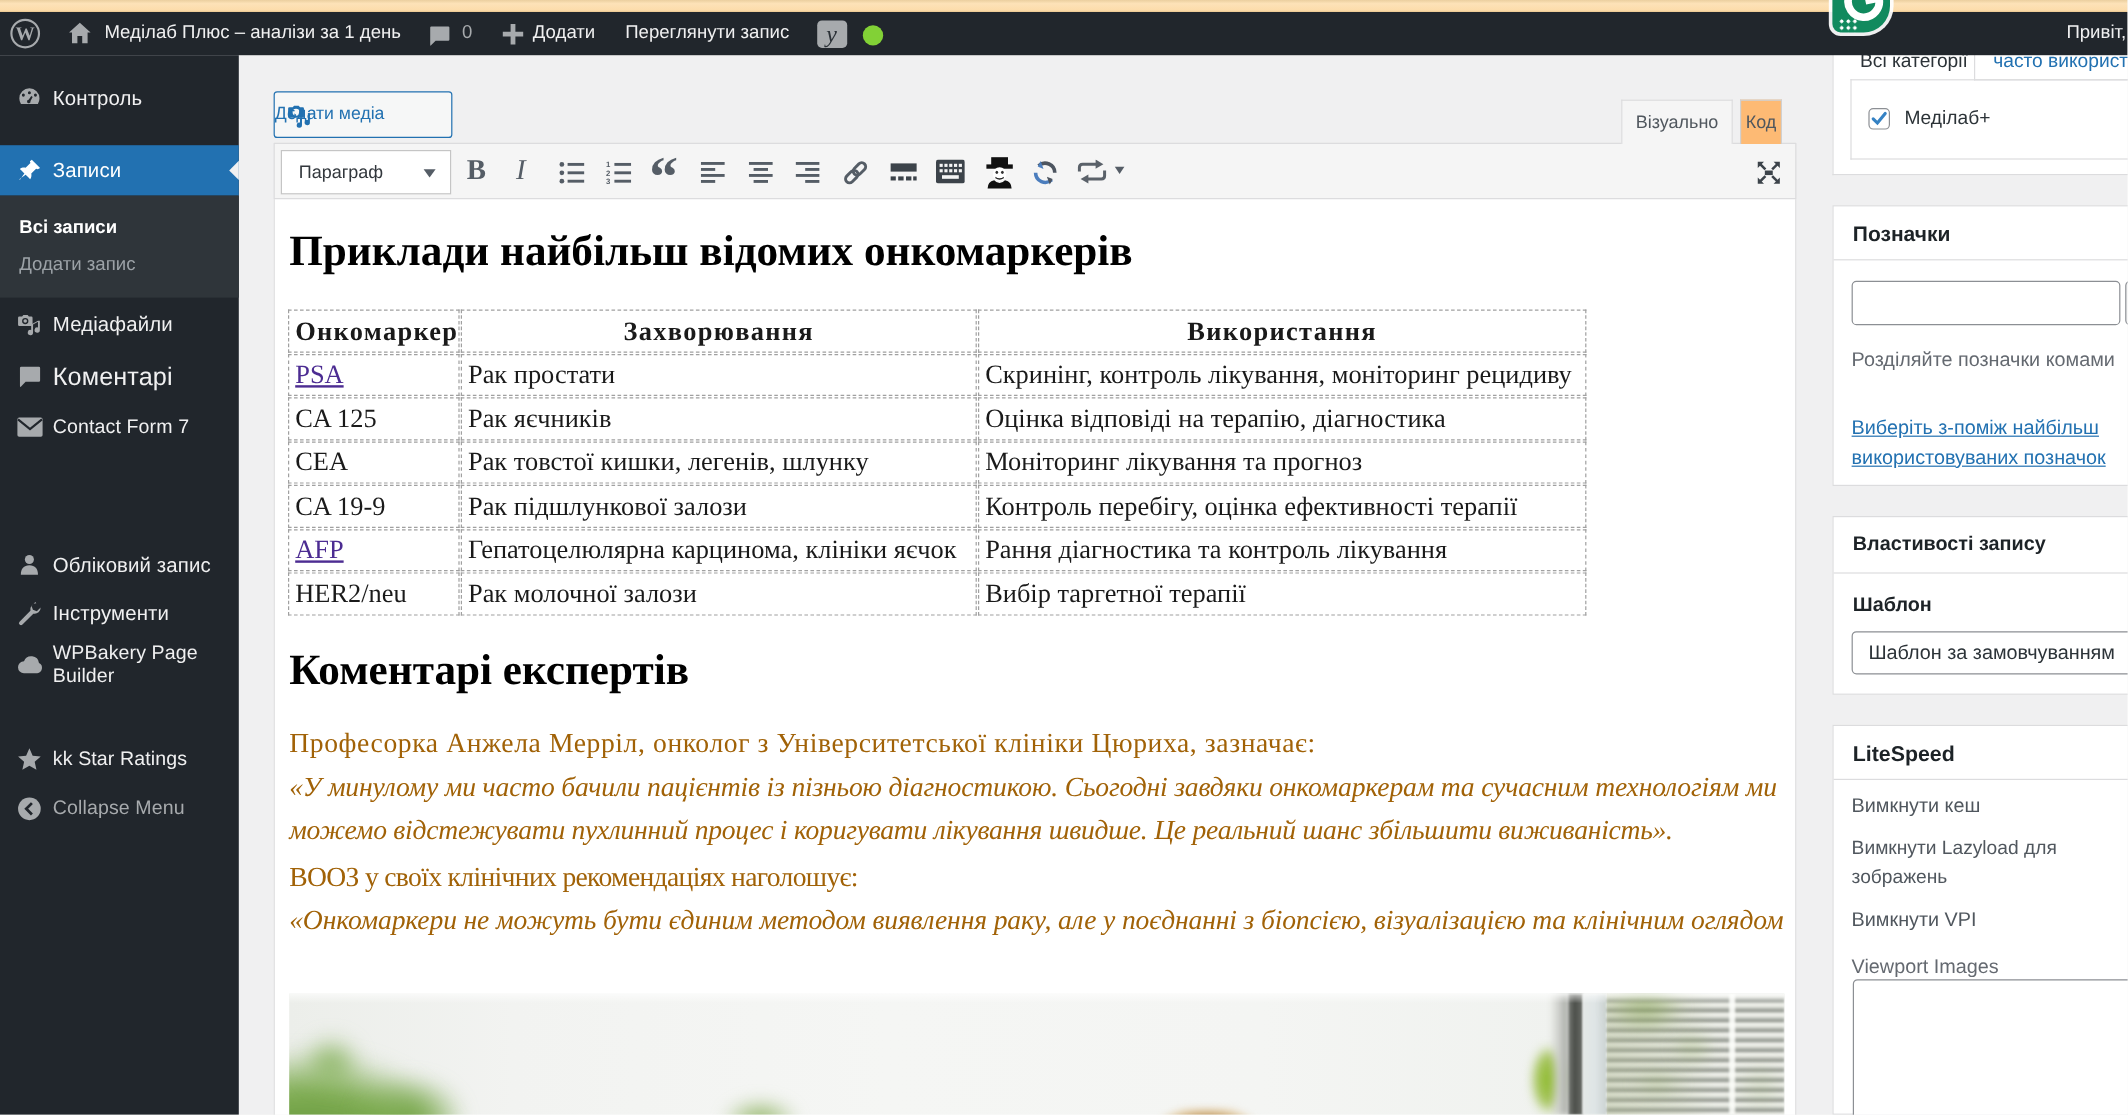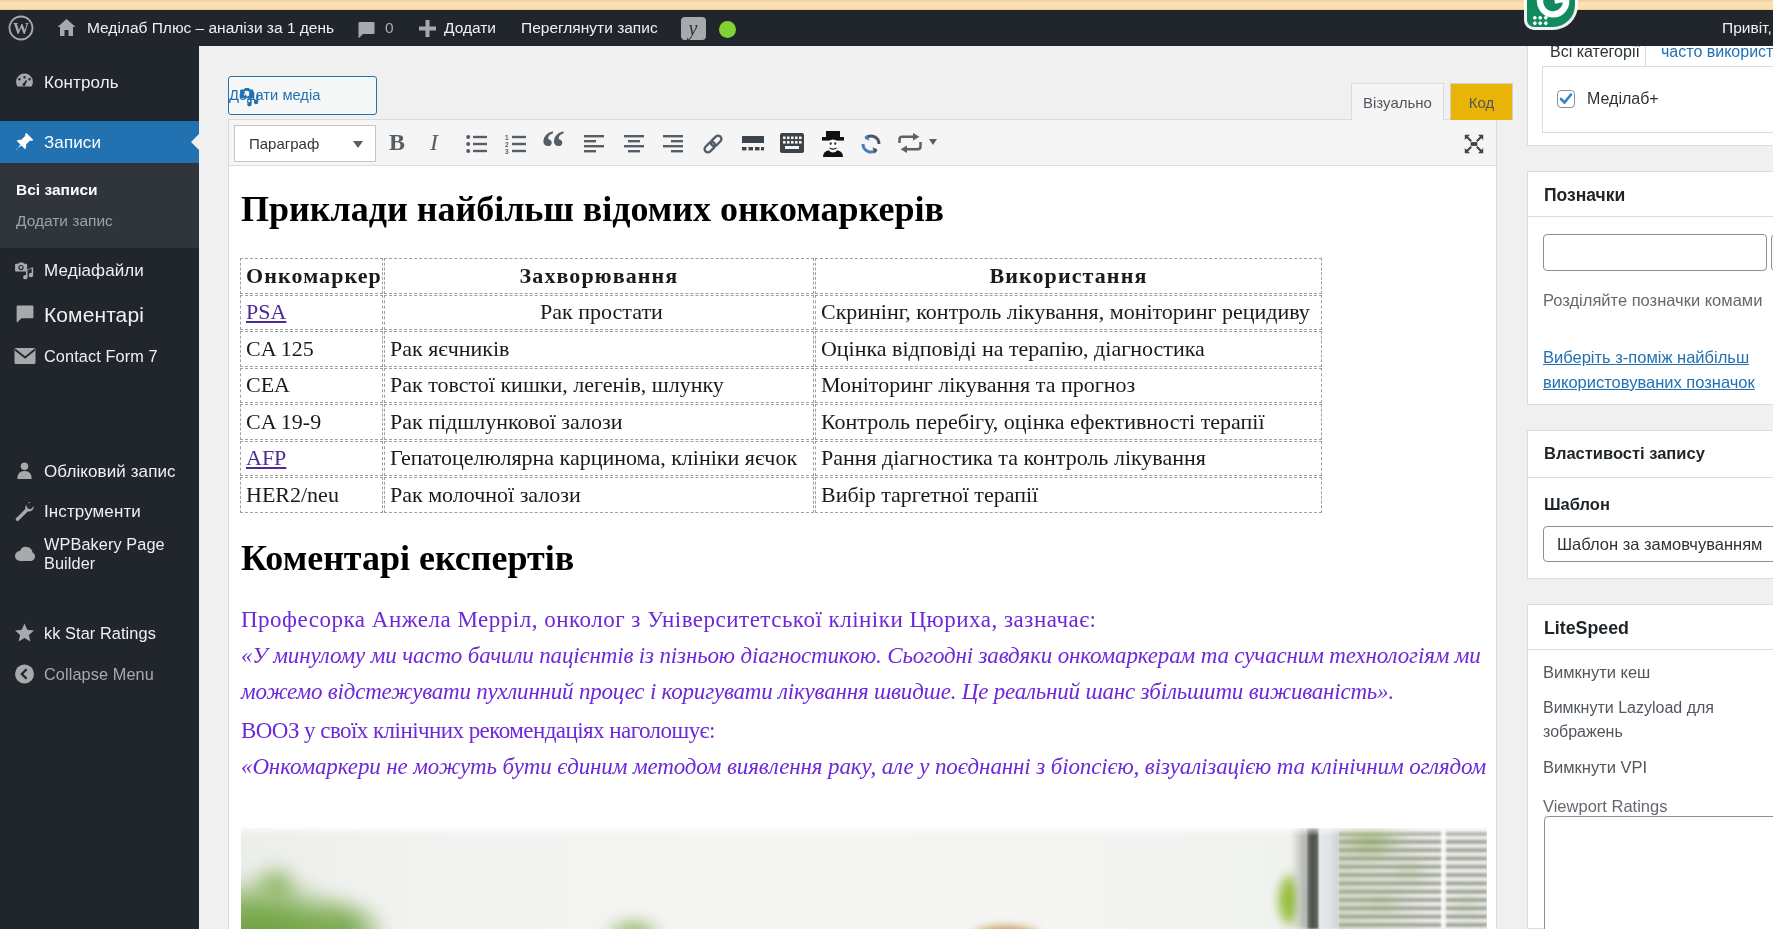"Код" #tabcode { background: #eab308 -> #fdba74; width: 63px -> 35px }
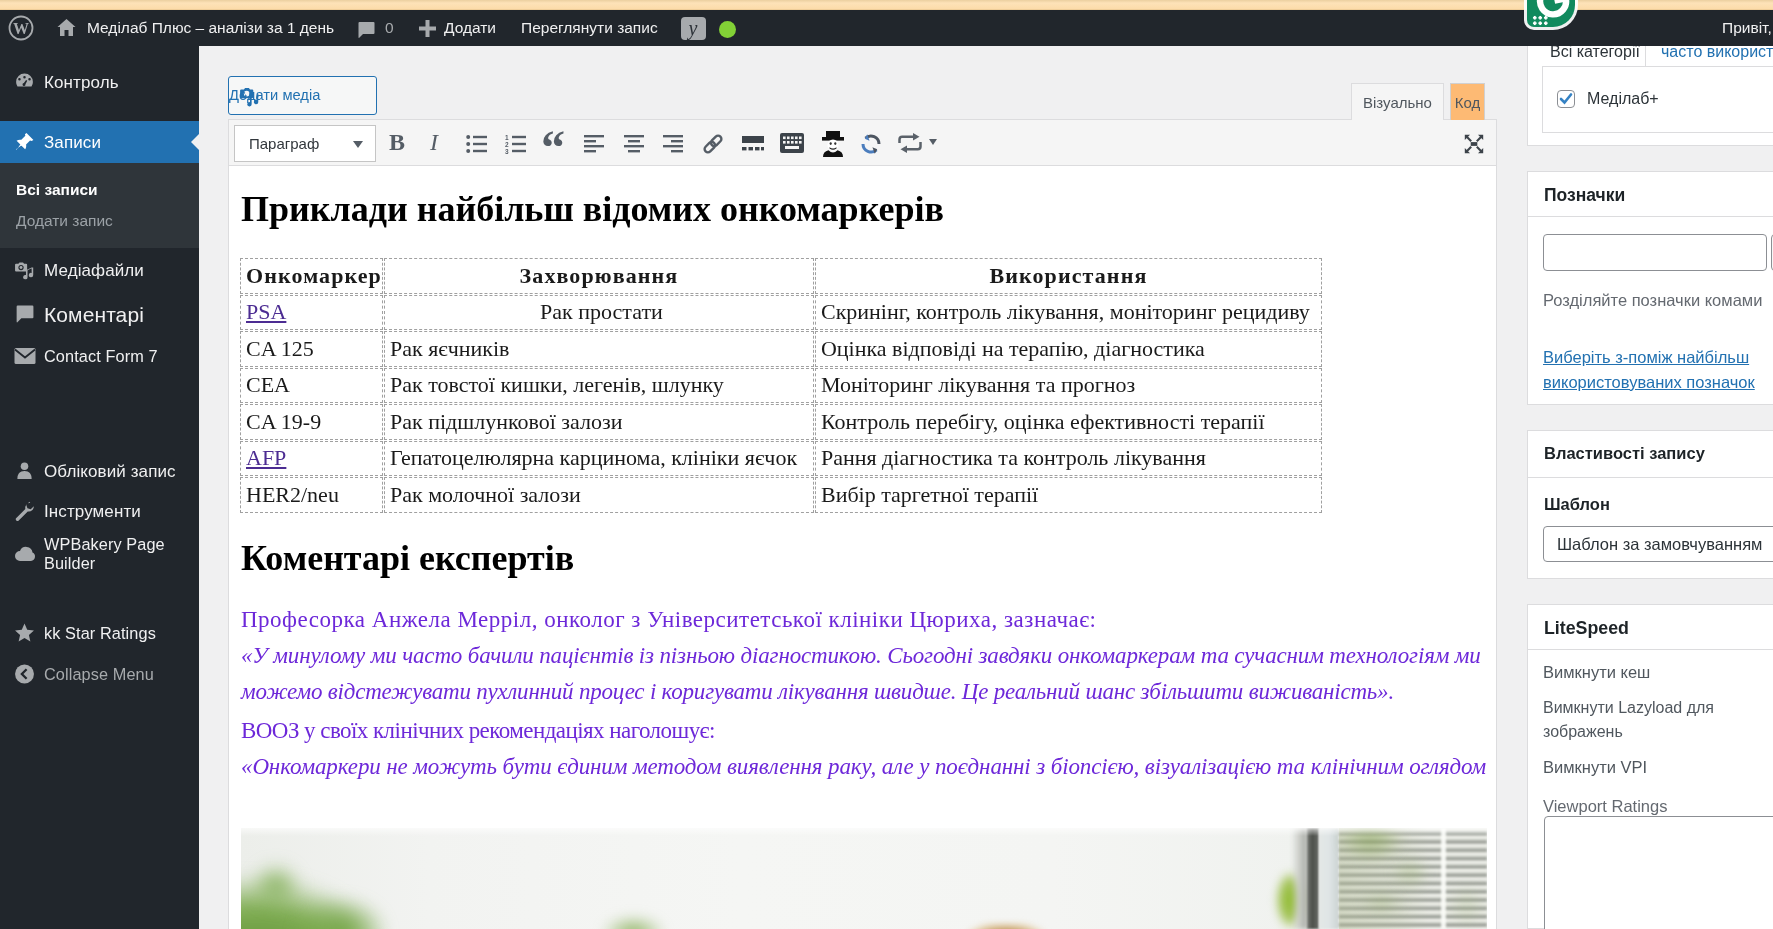"Рак простати" td { text-align: center -> none }
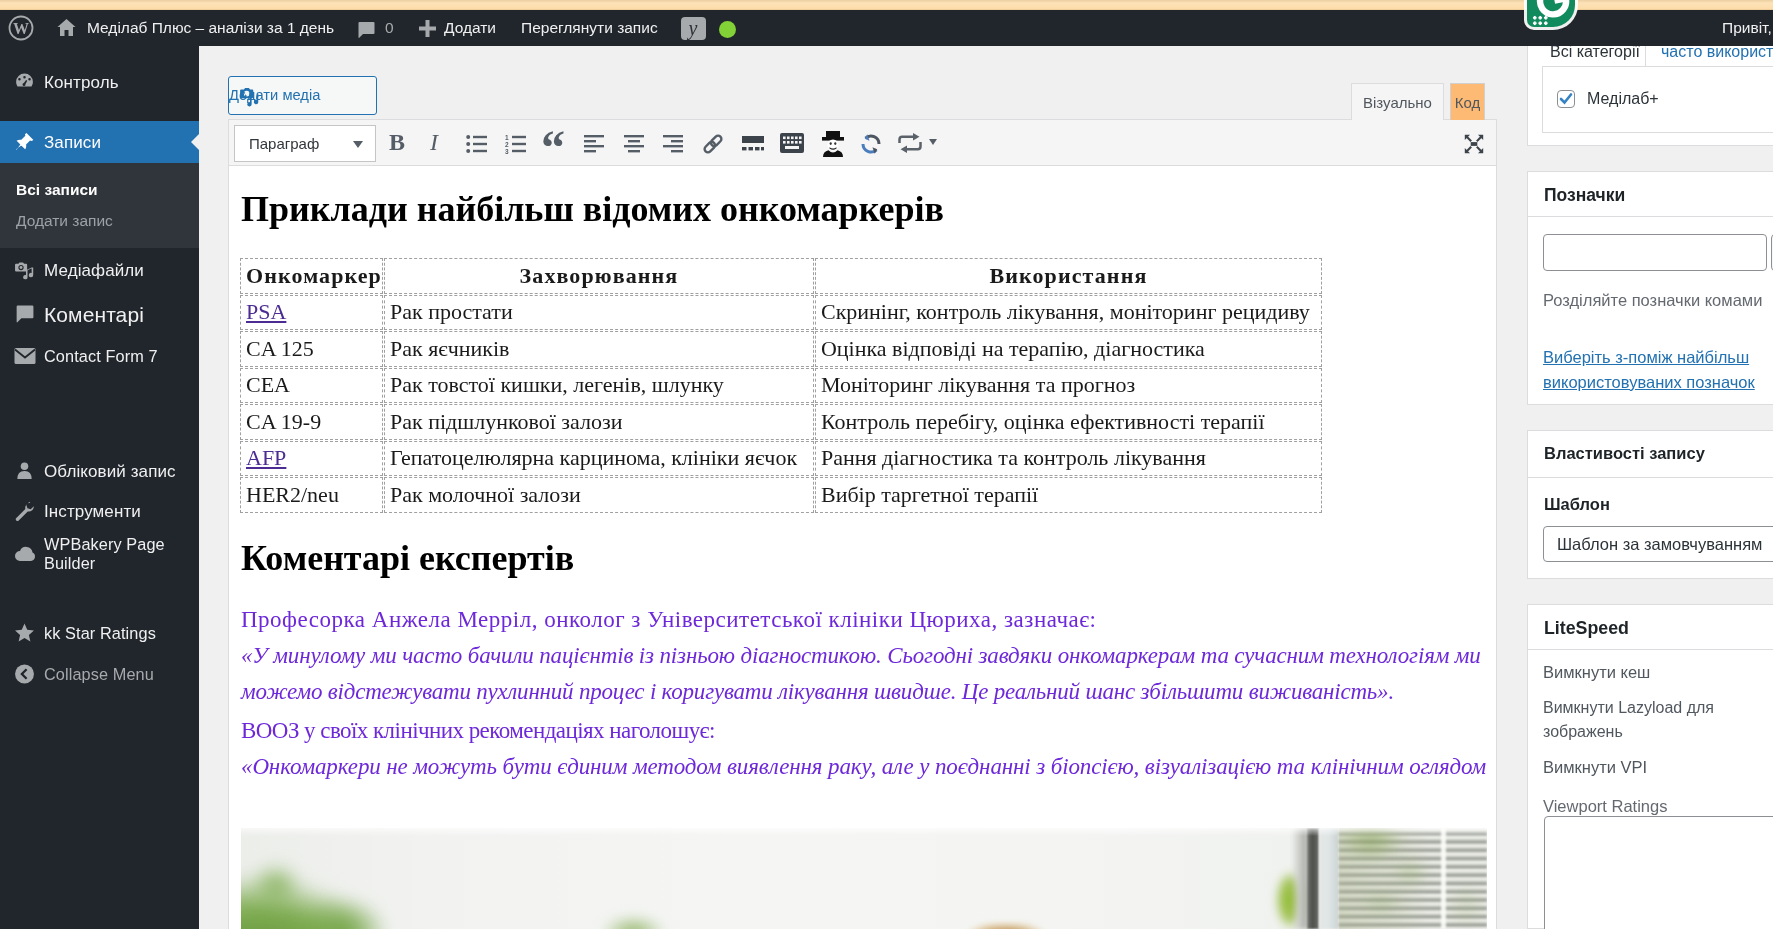"Професорка Анжела Мерріл, онколог з" .ser { color: #6d28d9 -> #a16207 }
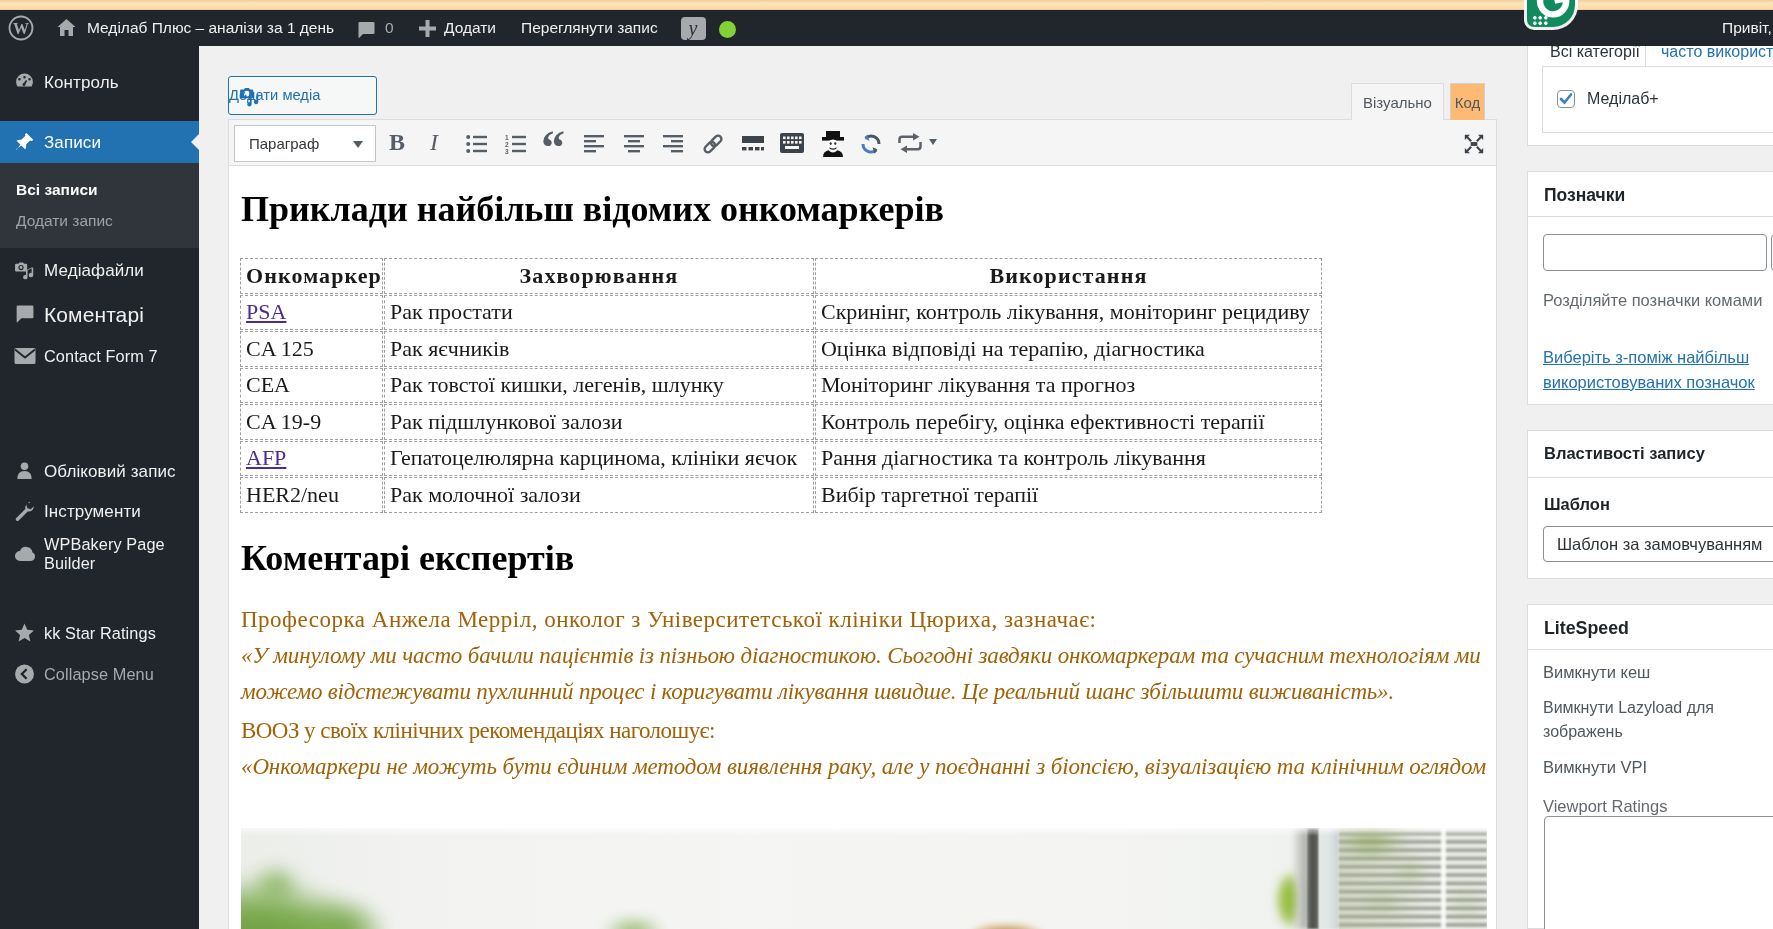"Viewport Ratings" div { text: Ratings -> Images }
